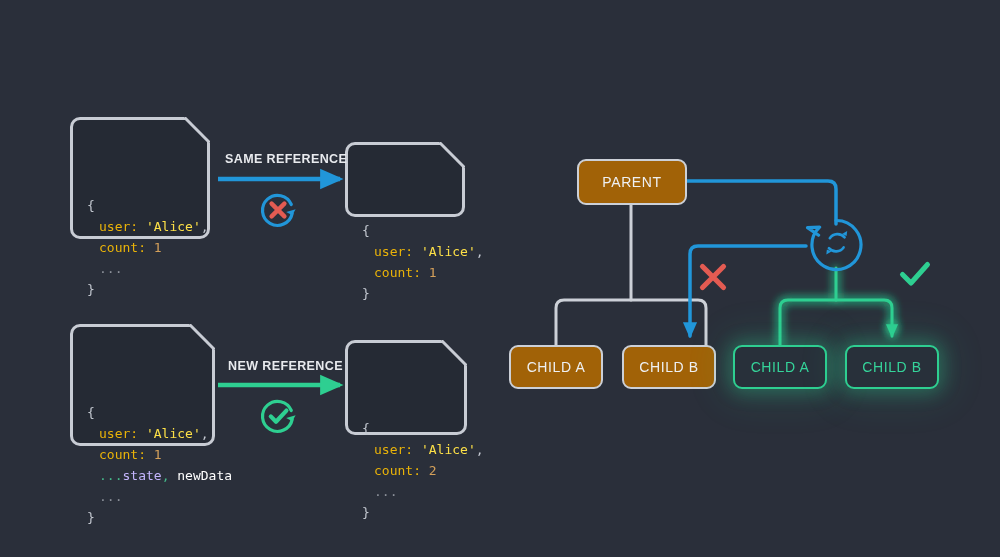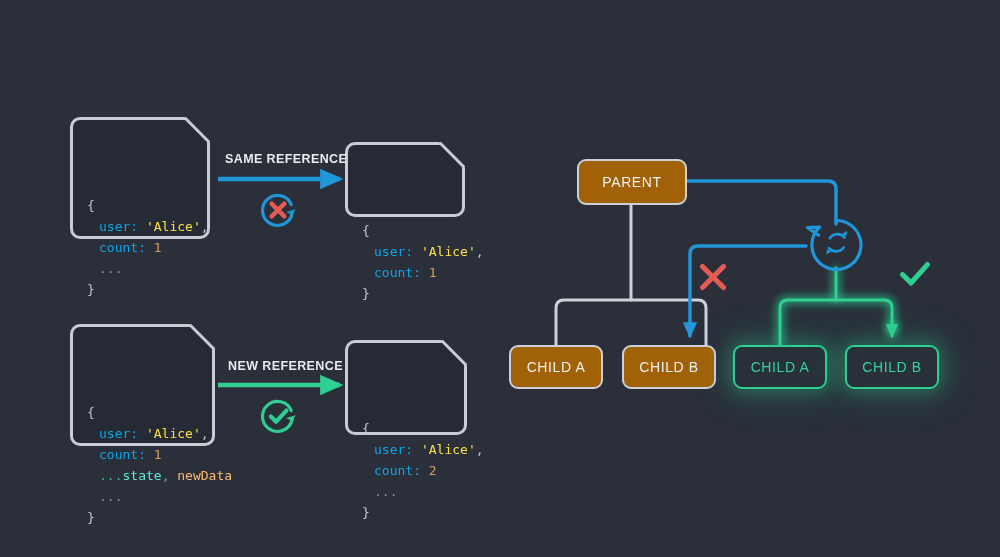"user:" .tok-key { color: #0ea5e9 -> #eab308 }
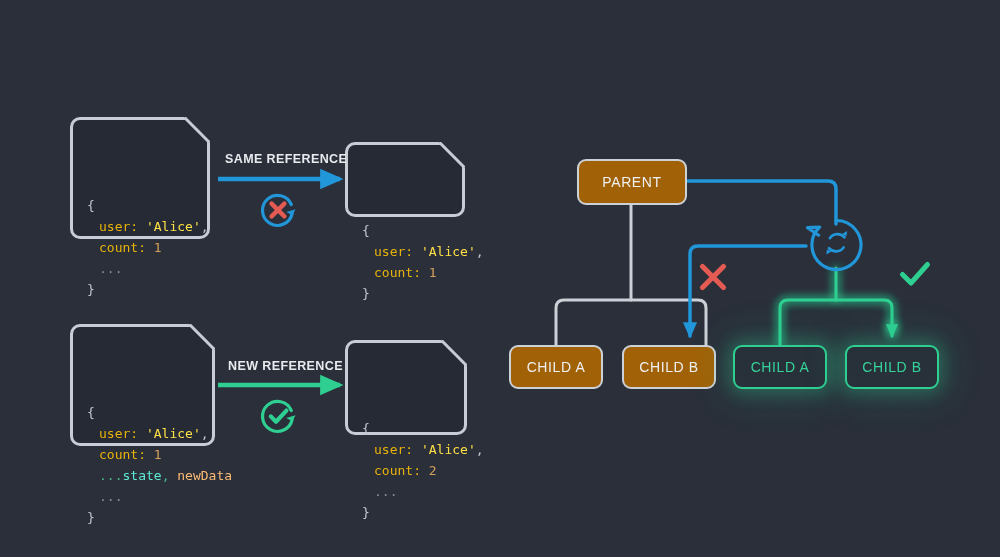"state" .tok-var { color: #5eead4 -> #c4b5fd }
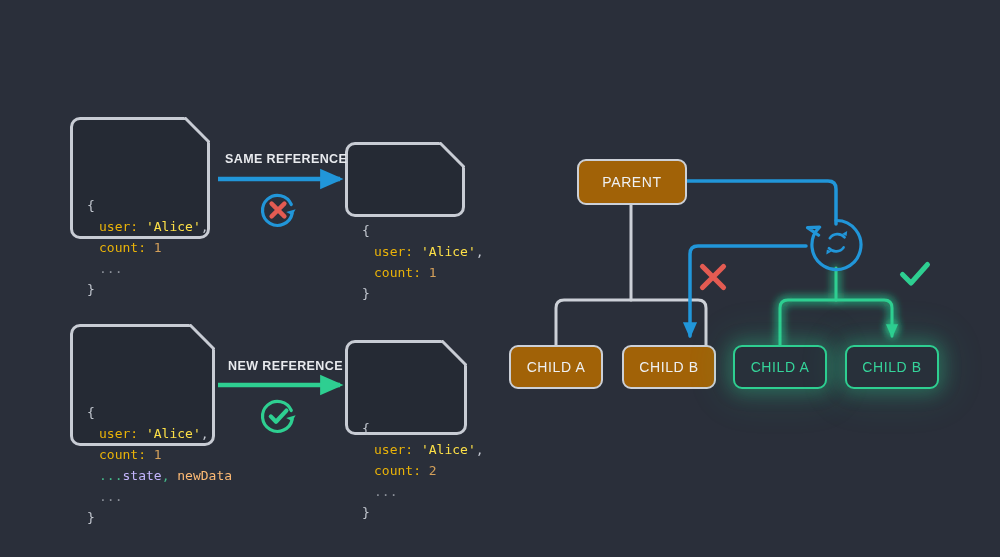"newData" .tok-ident { color: #fdba74 -> #ffffff }
